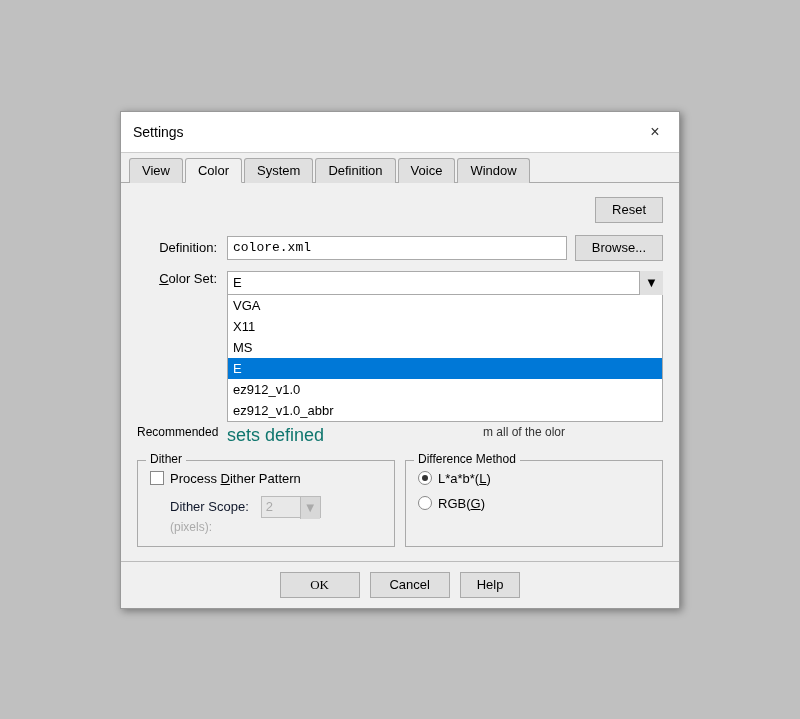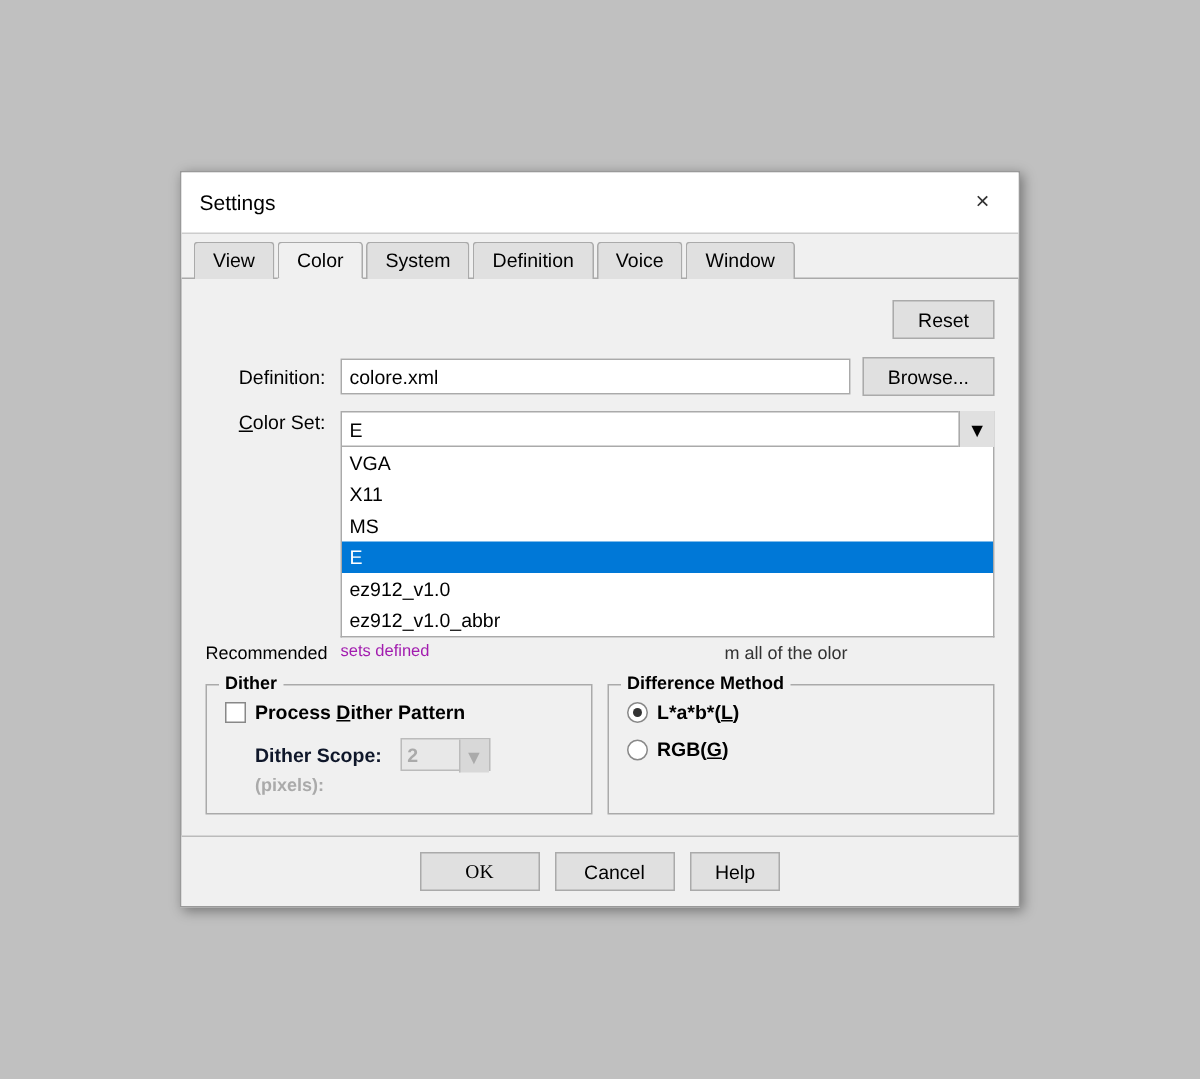"colore.xml" .text-input { font-family: none -> Liberation Mono, monospace }
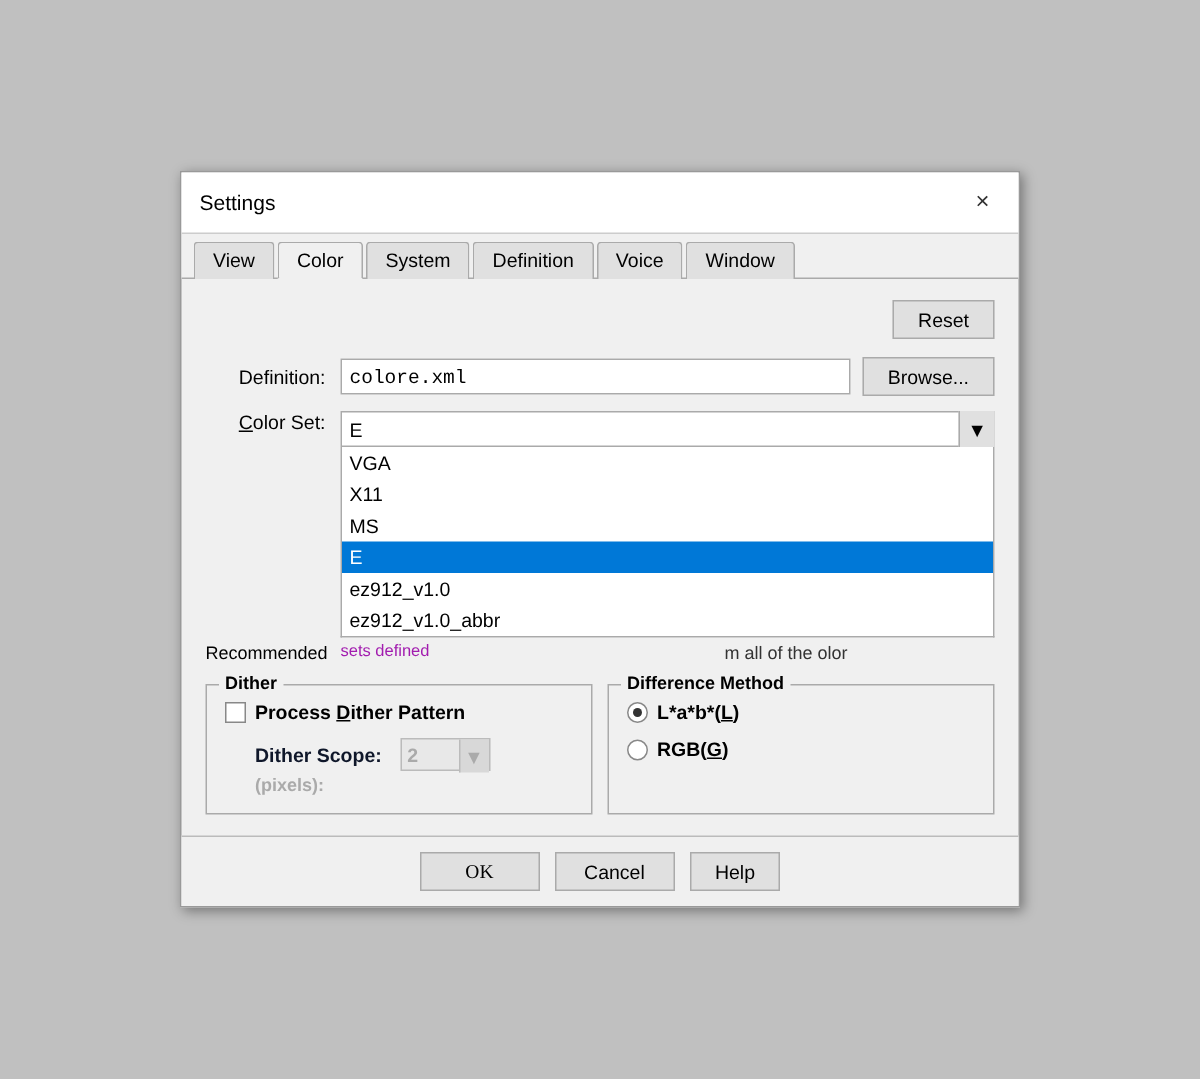"sets defined" .recommend-text { color: #a21caf -> #0f766e; font-size: 11px -> 18px }
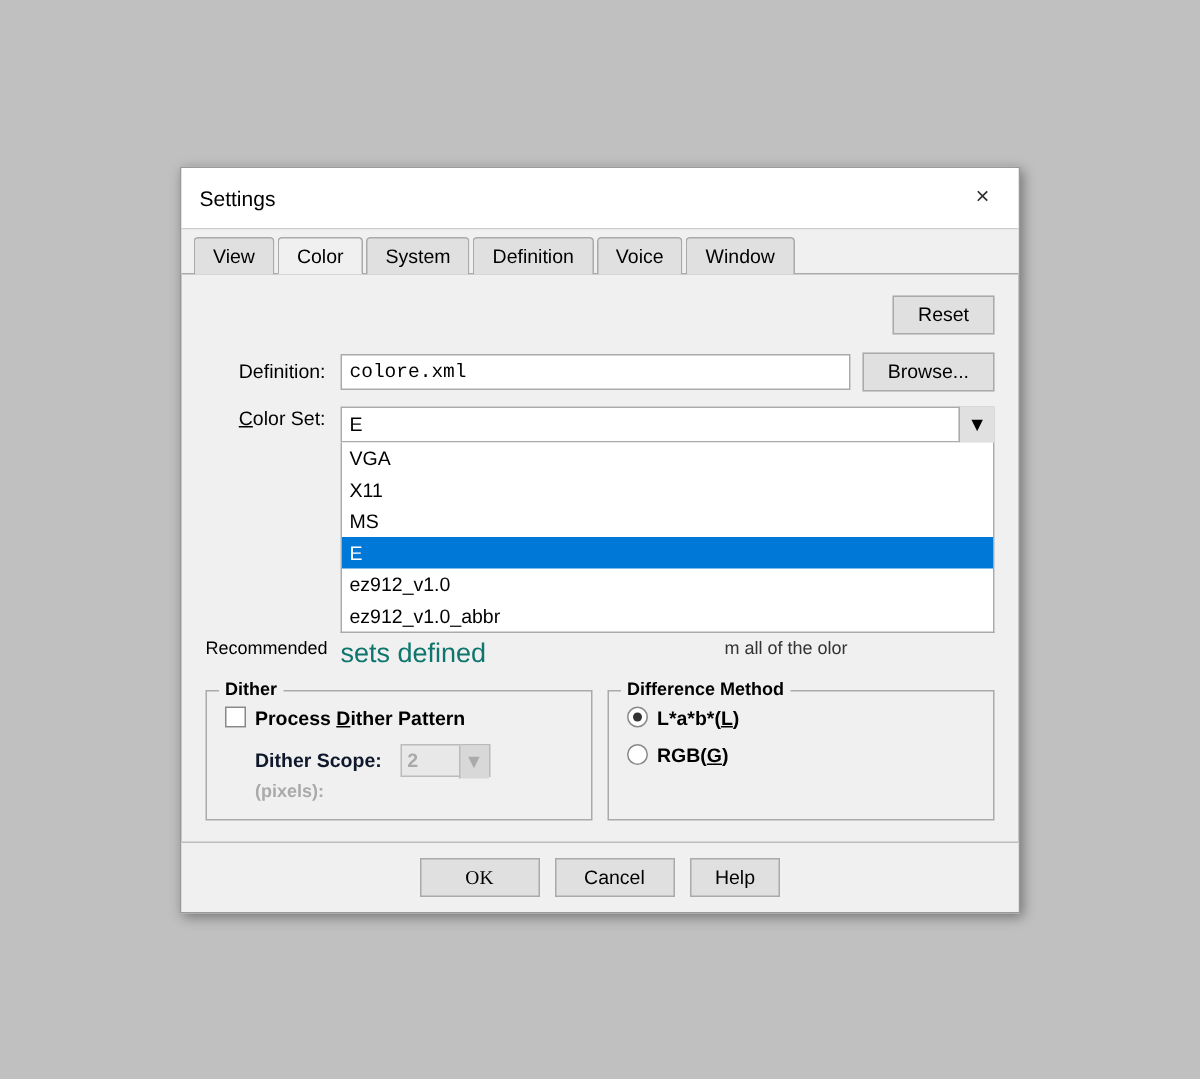"Dither" .bottom-panels { font-weight: bold -> none }
